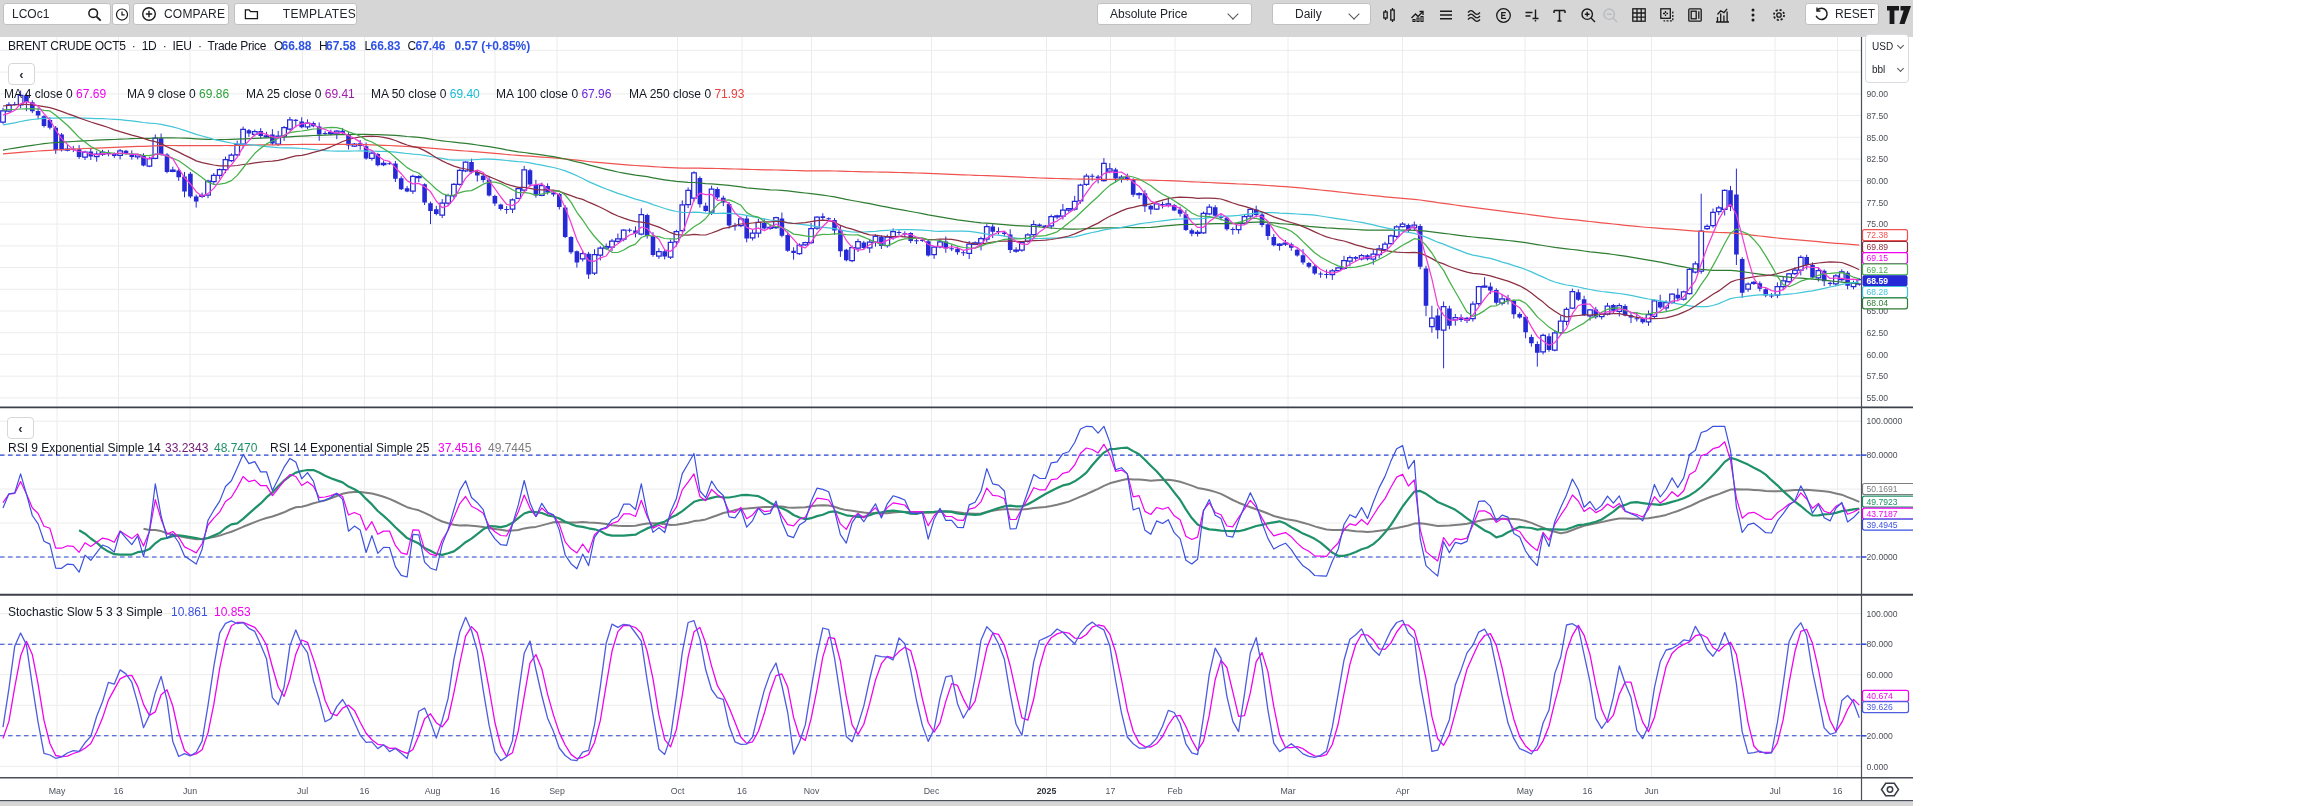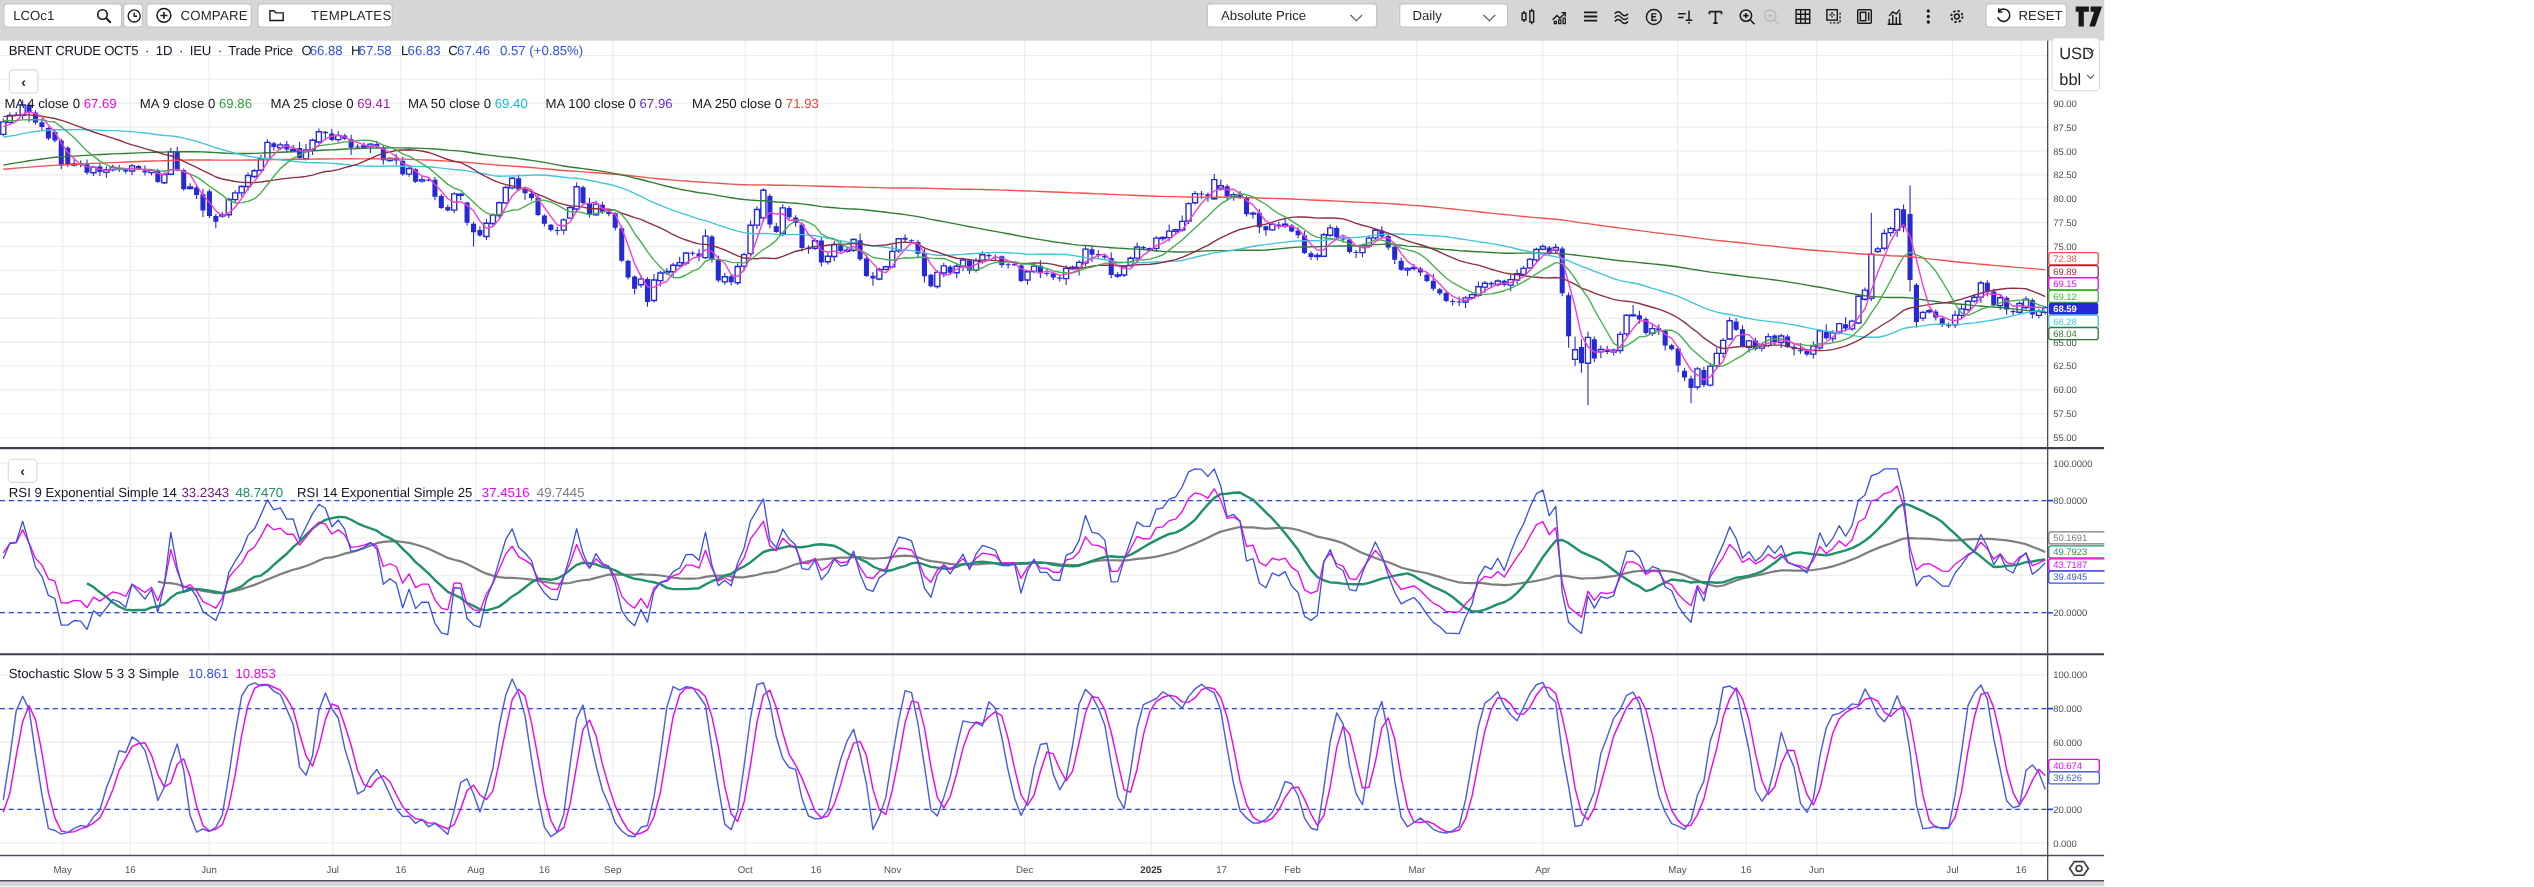"Daily" span { margin-left: 11px -> 22px }
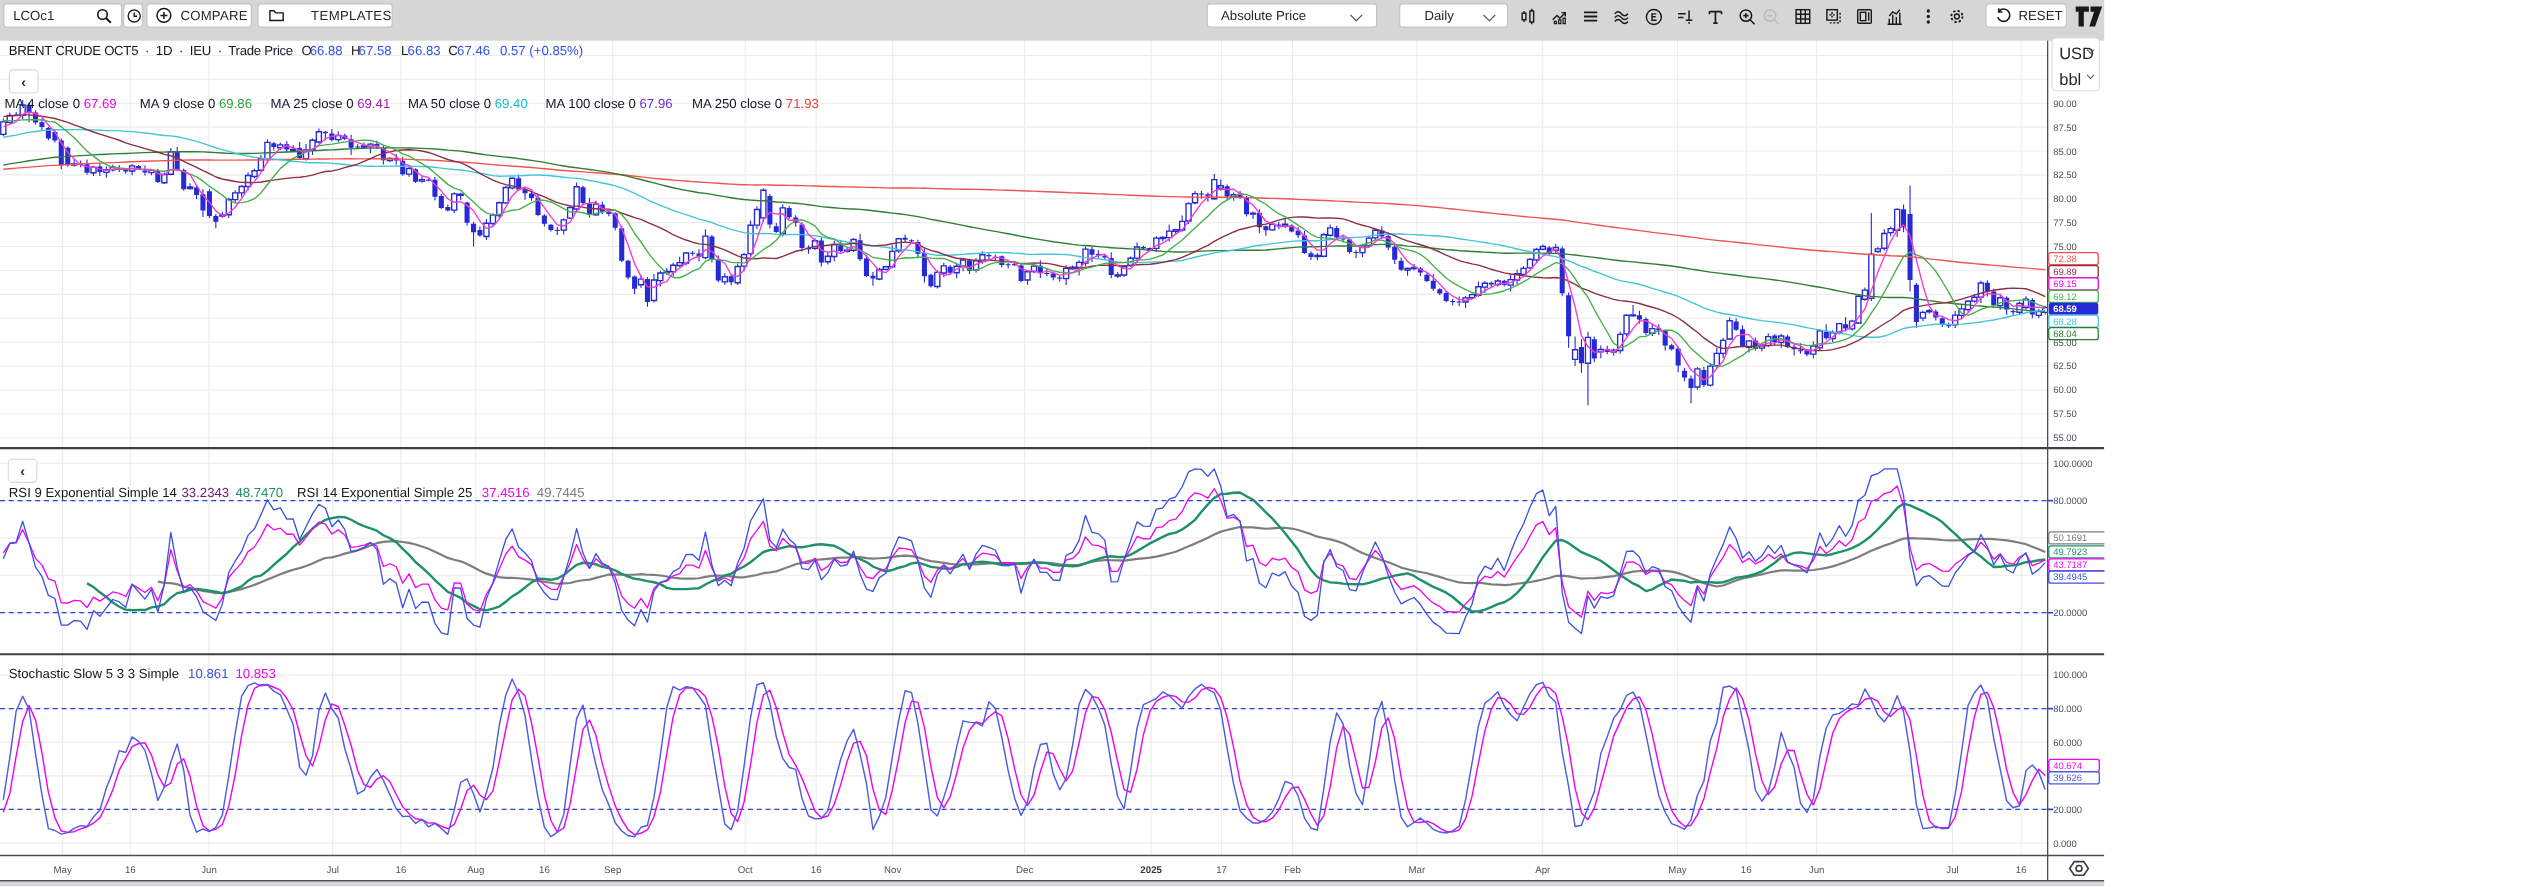"66.88" b1 { font-weight: normal -> bold }
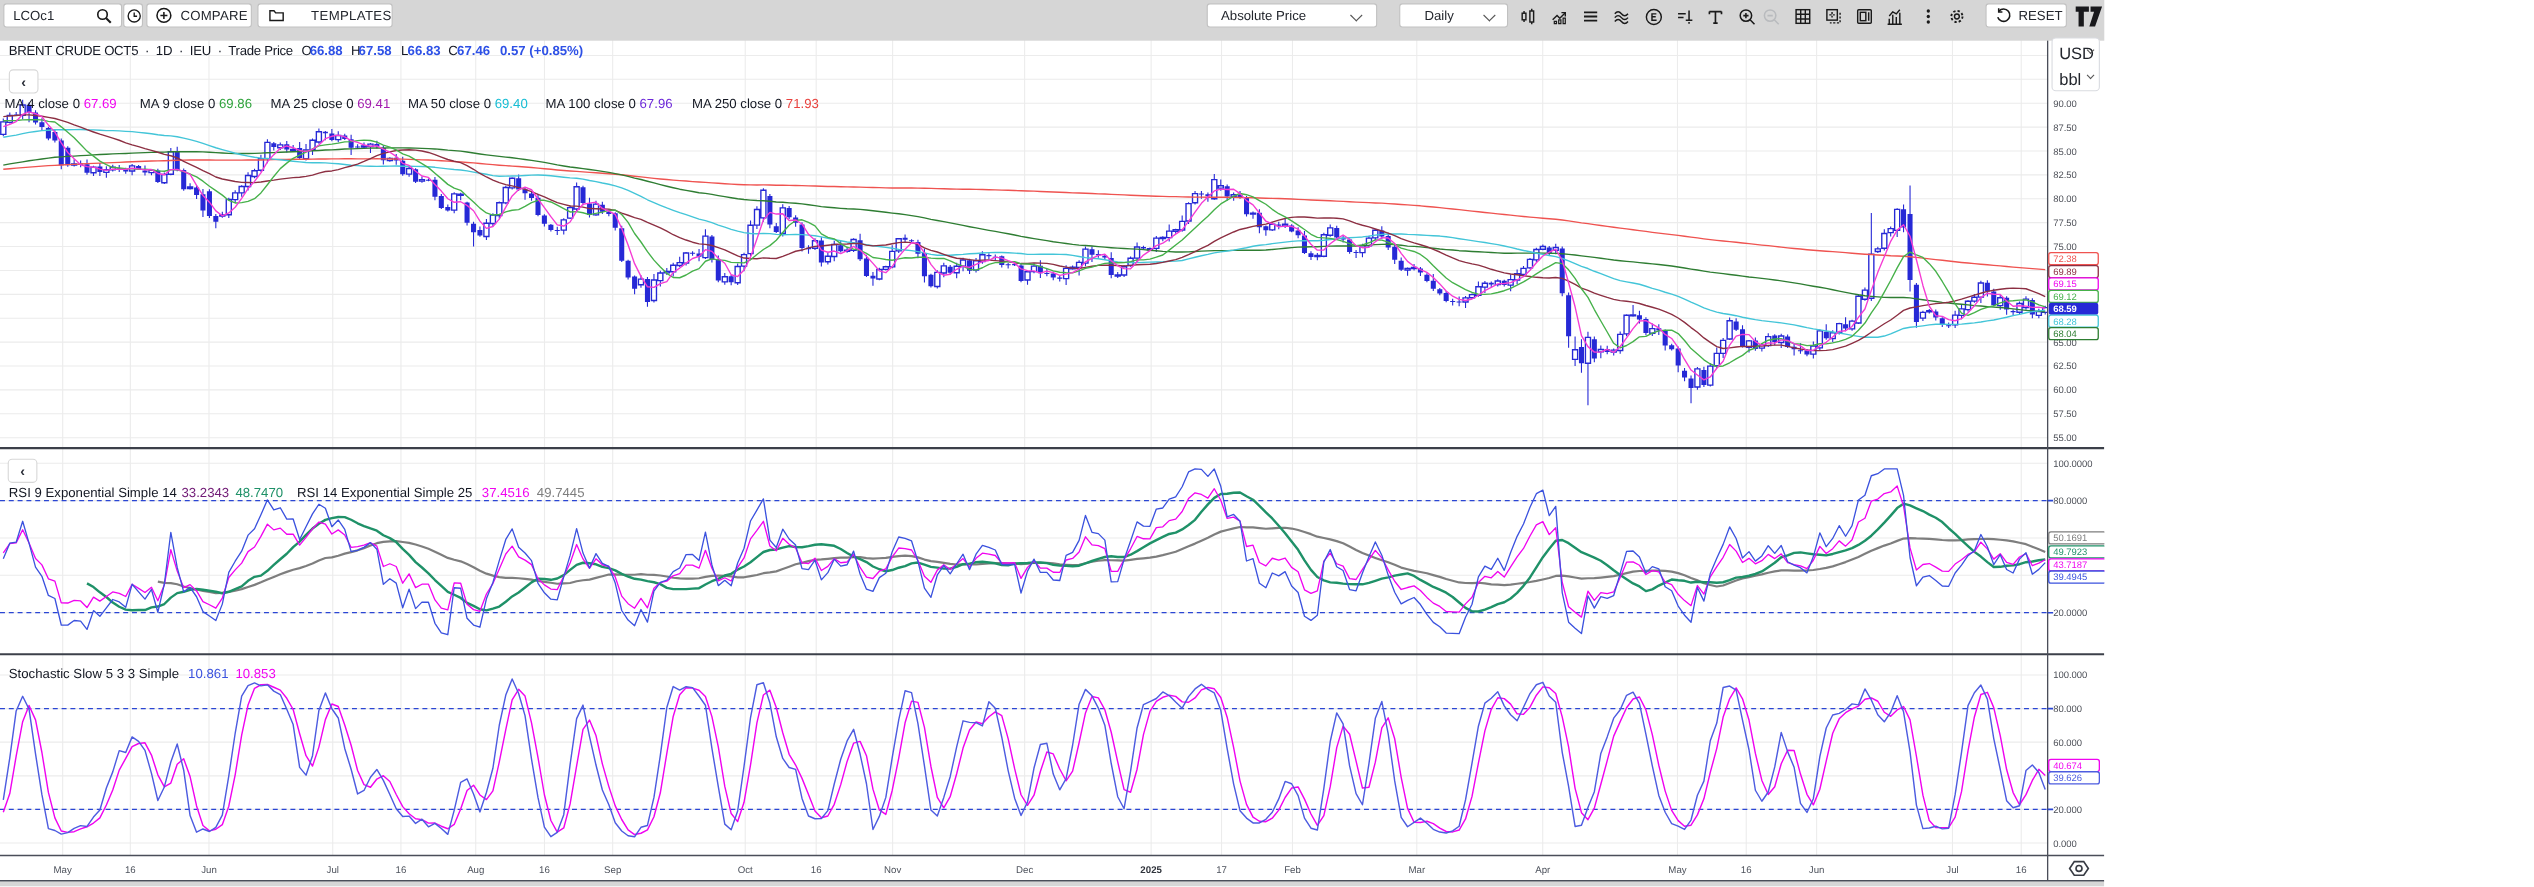"USD" div { font-size: 15px -> 10px }
